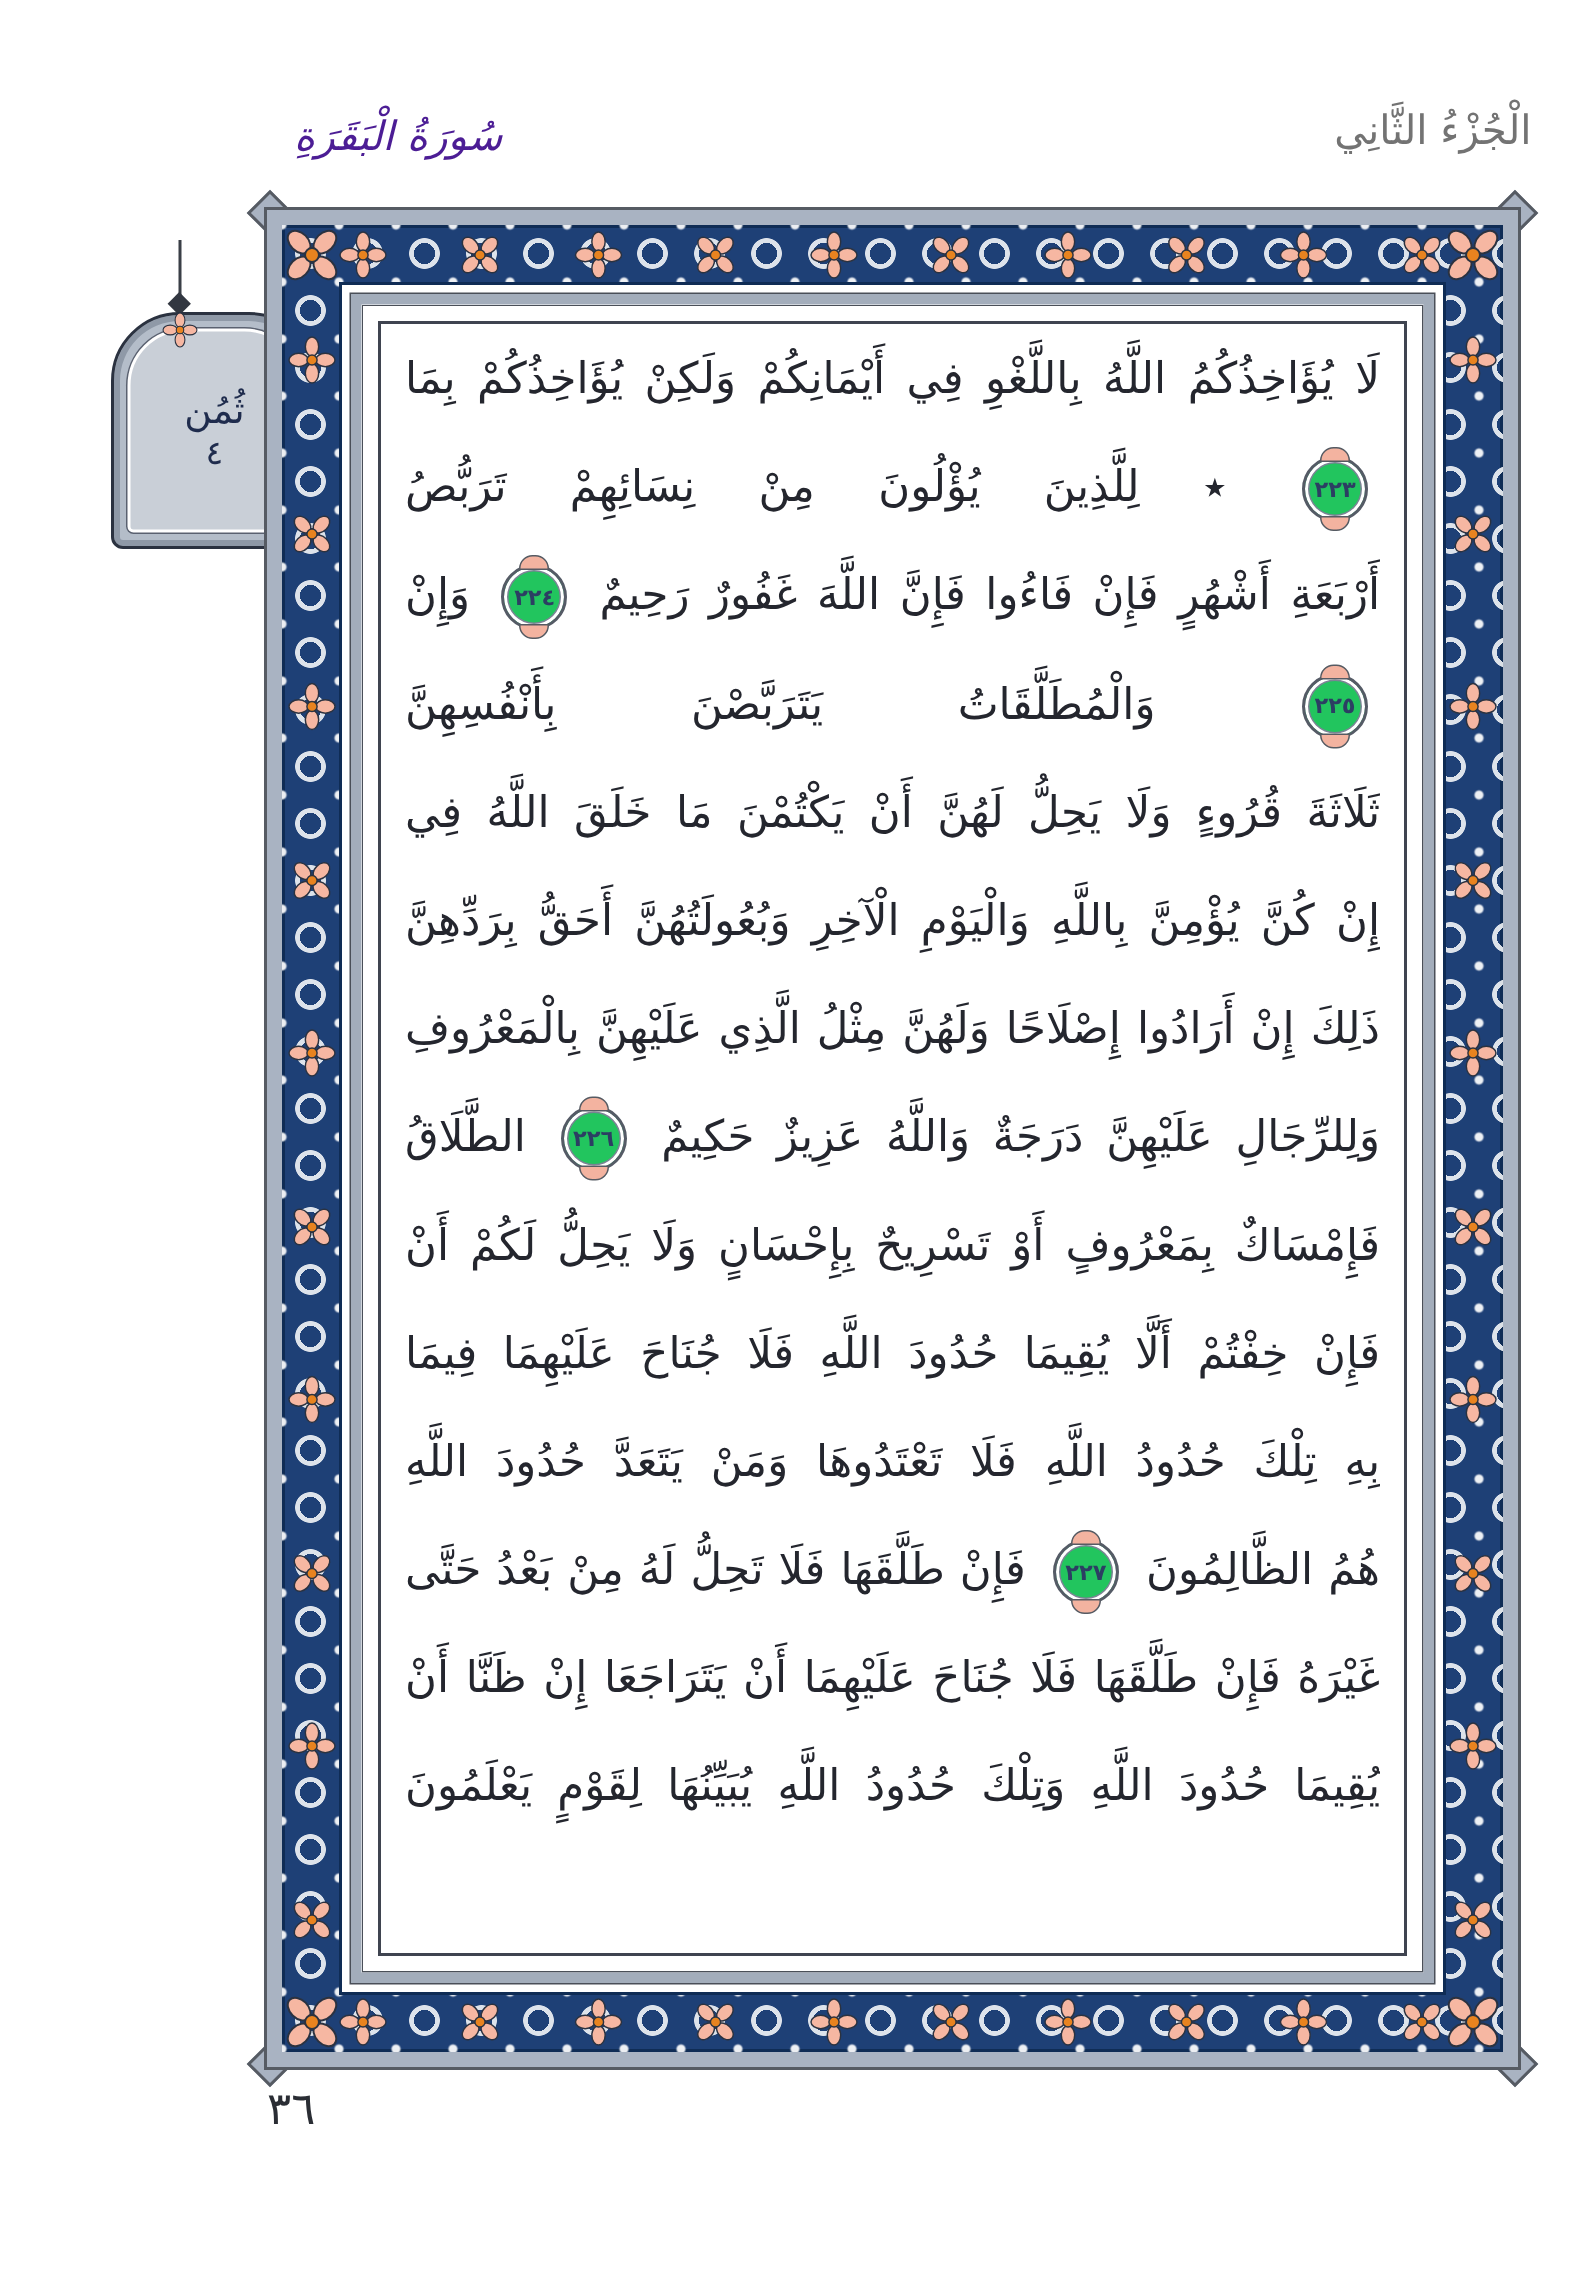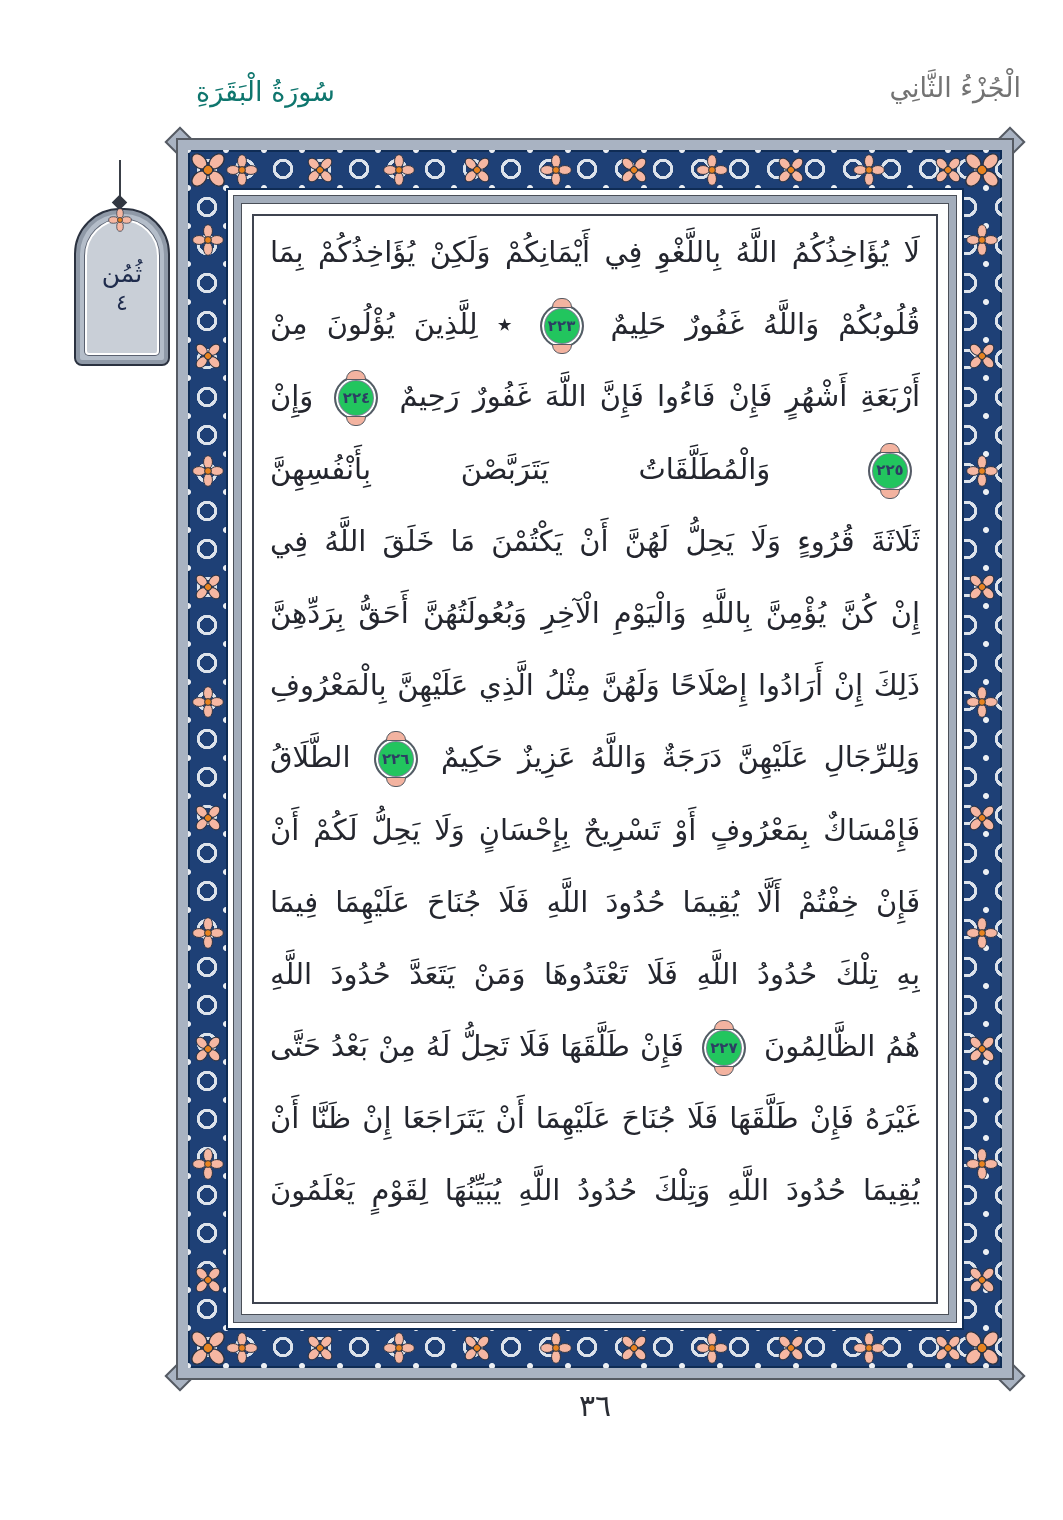"سُورَةُ الْبَقَرَةِ" .header-left { color: #0f766e -> #4c1d95; font-style: none -> italic }
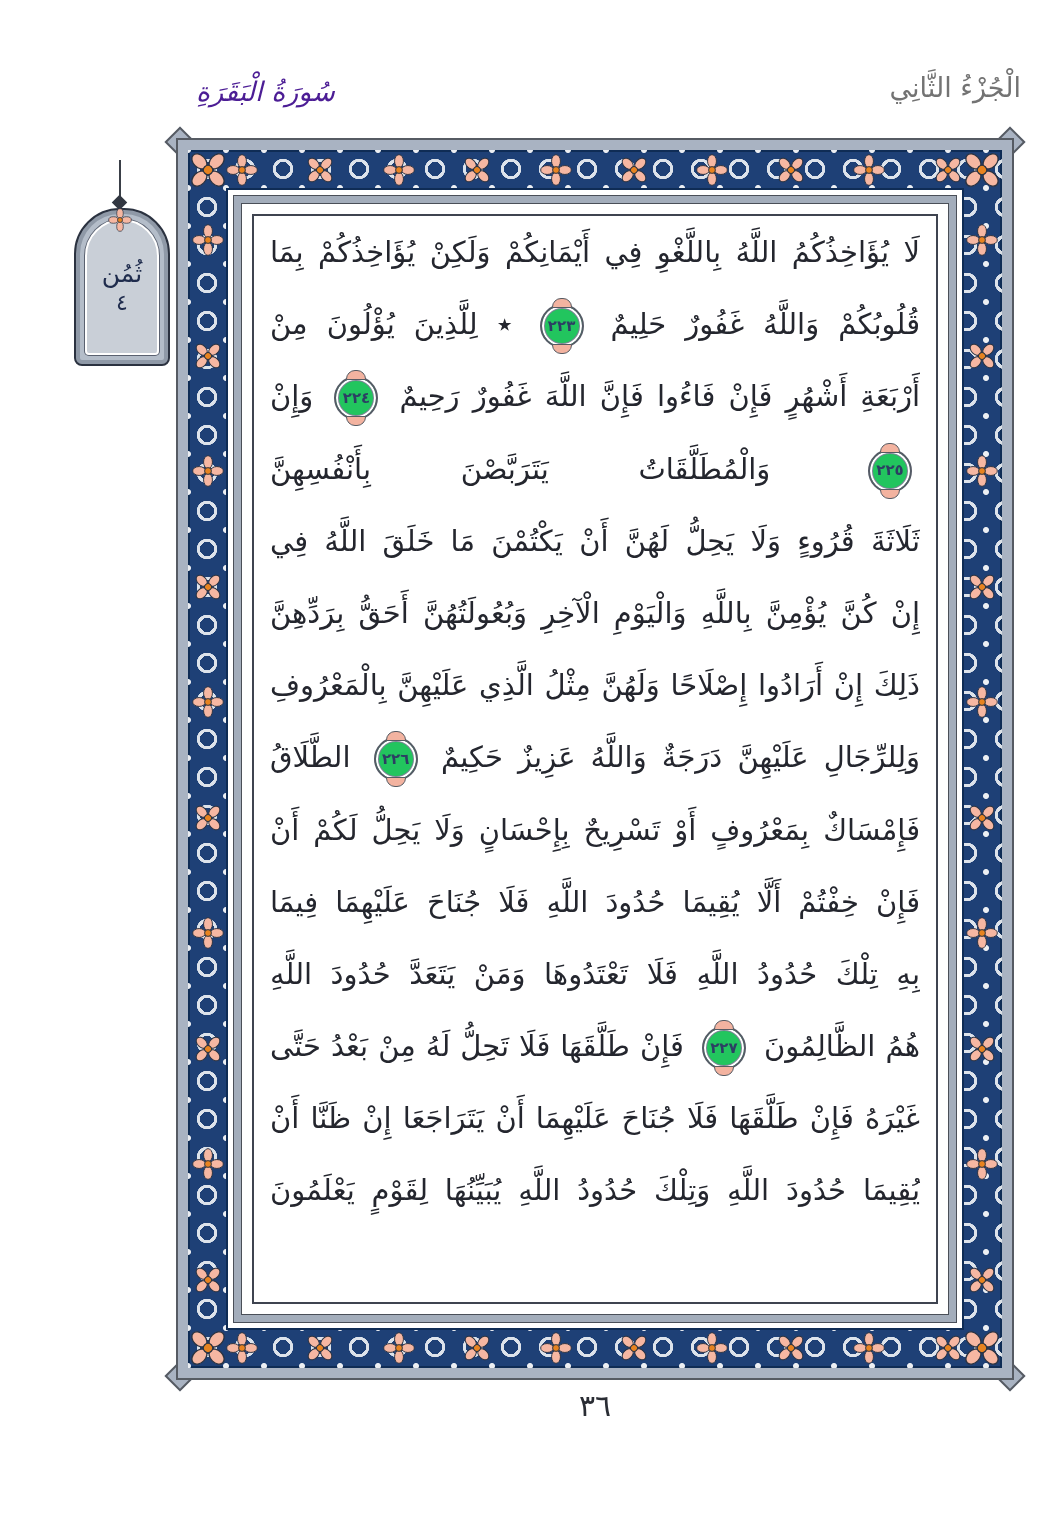"ثُمُن" .dome { padding-left: none -> 42px }
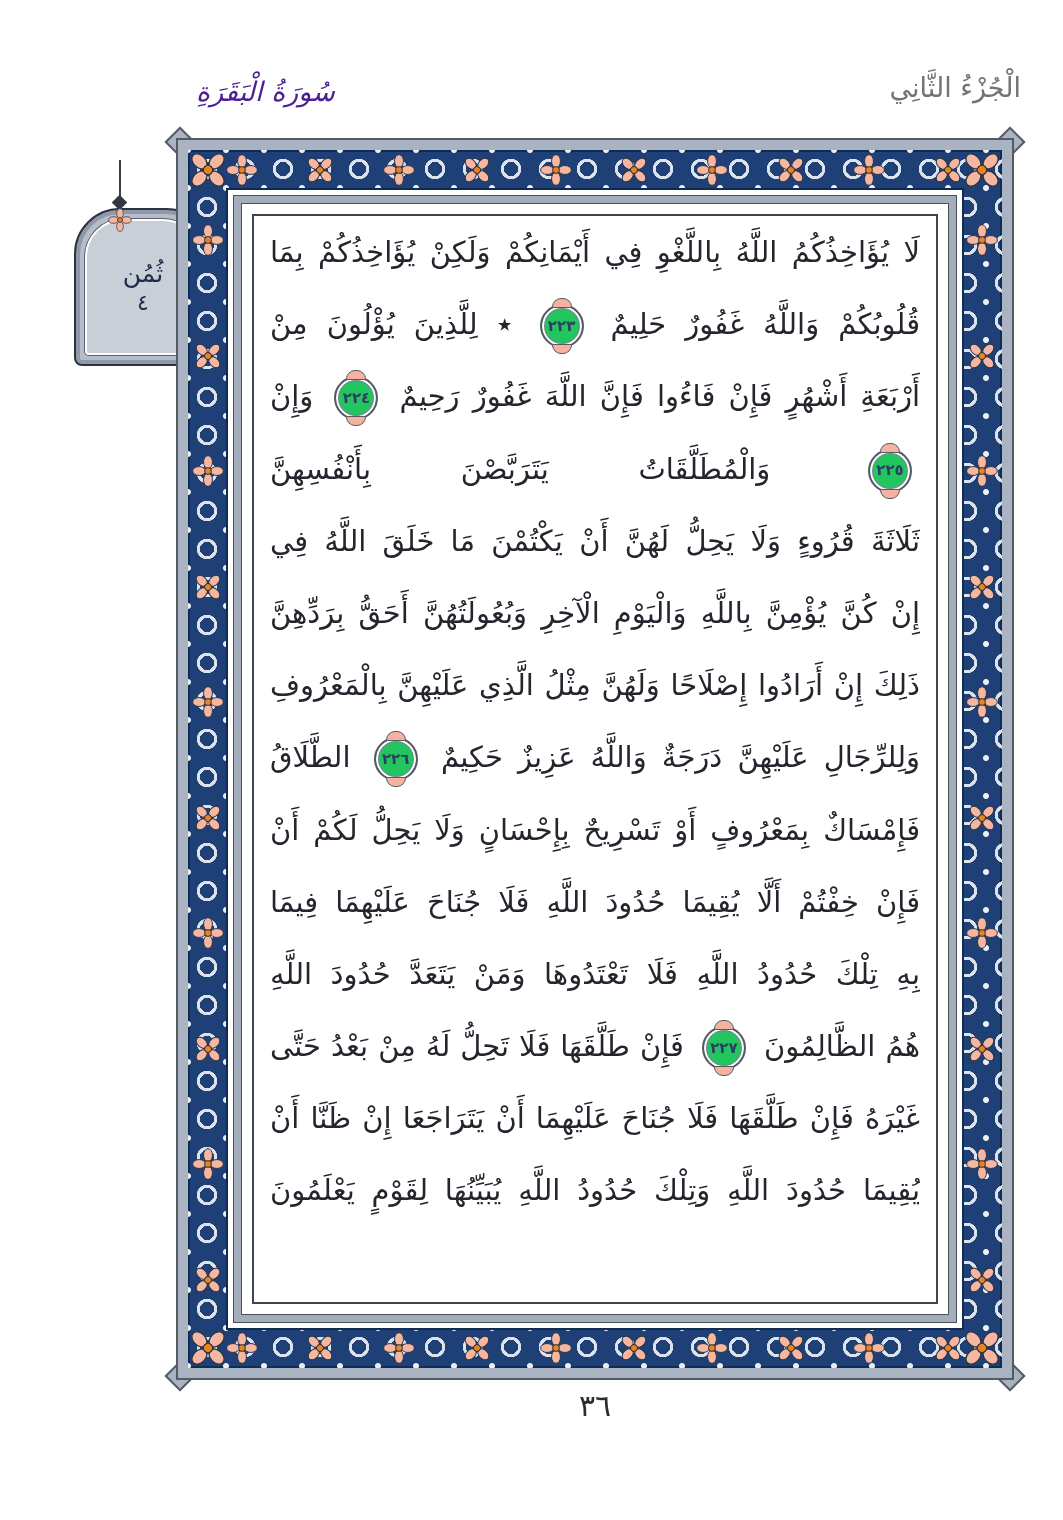"قُلُوبُكُمْ وَاللَّهُ غَفُورٌ حَلِيمٌ" span.qtext { html: <span>قُلُوبُكُمْ وَاللَّهُ غَفُورٌ حَلِيمٌ</span> -> none }
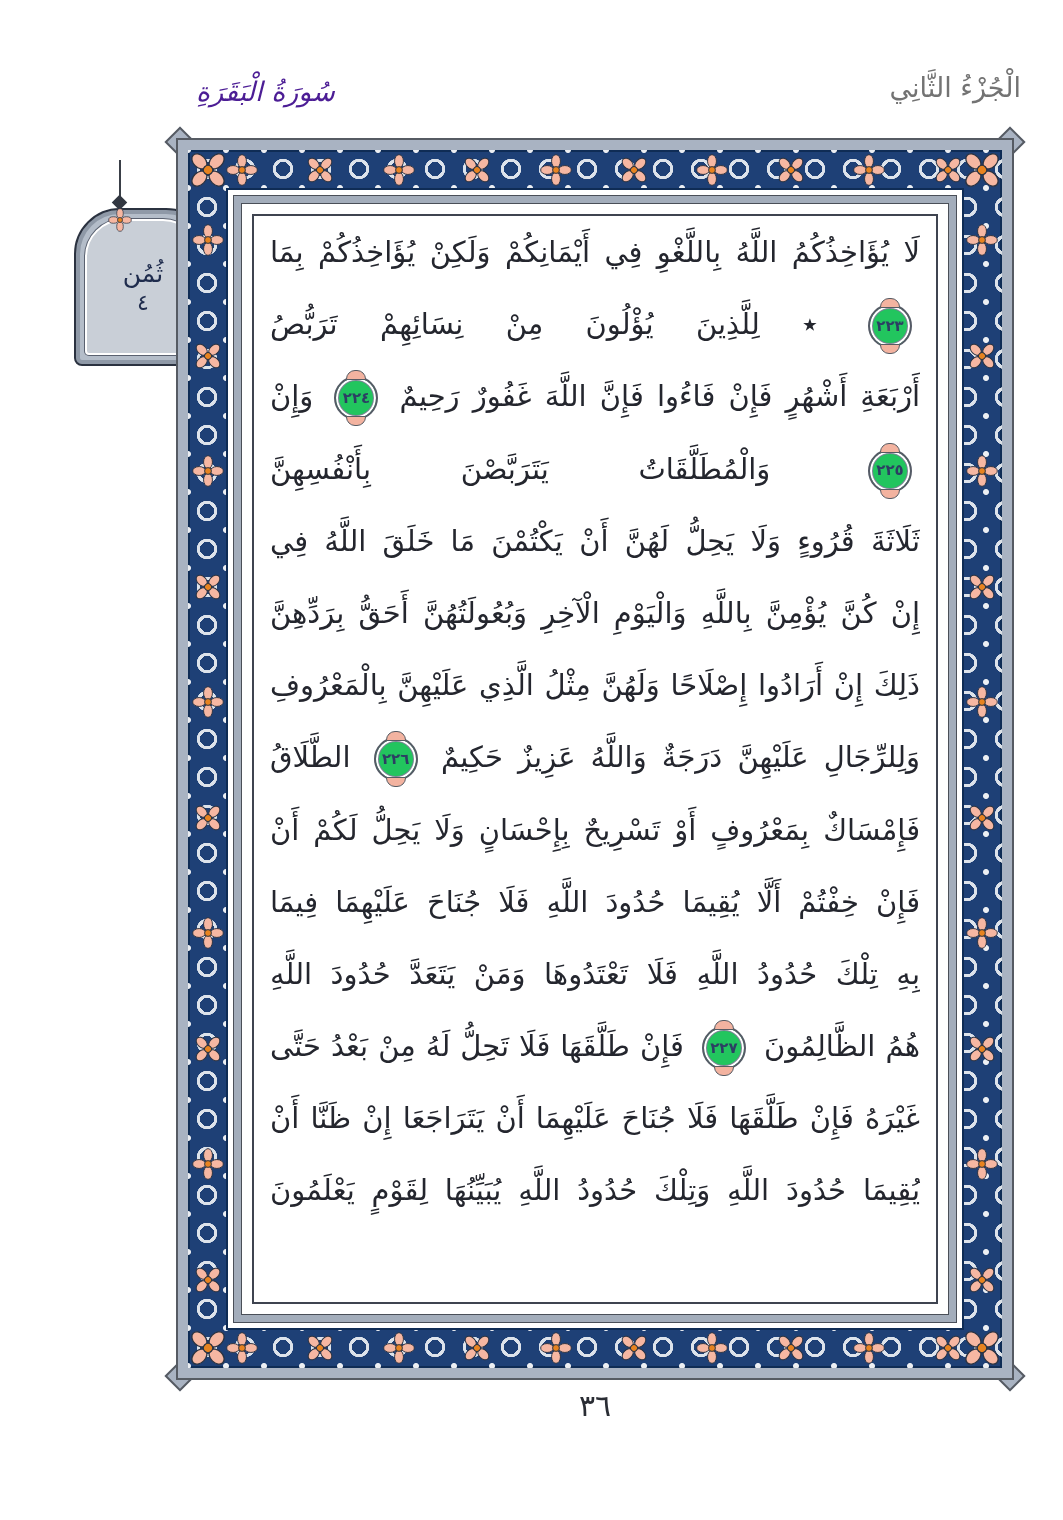"٣٦" .page-number { text-align: center -> none }
